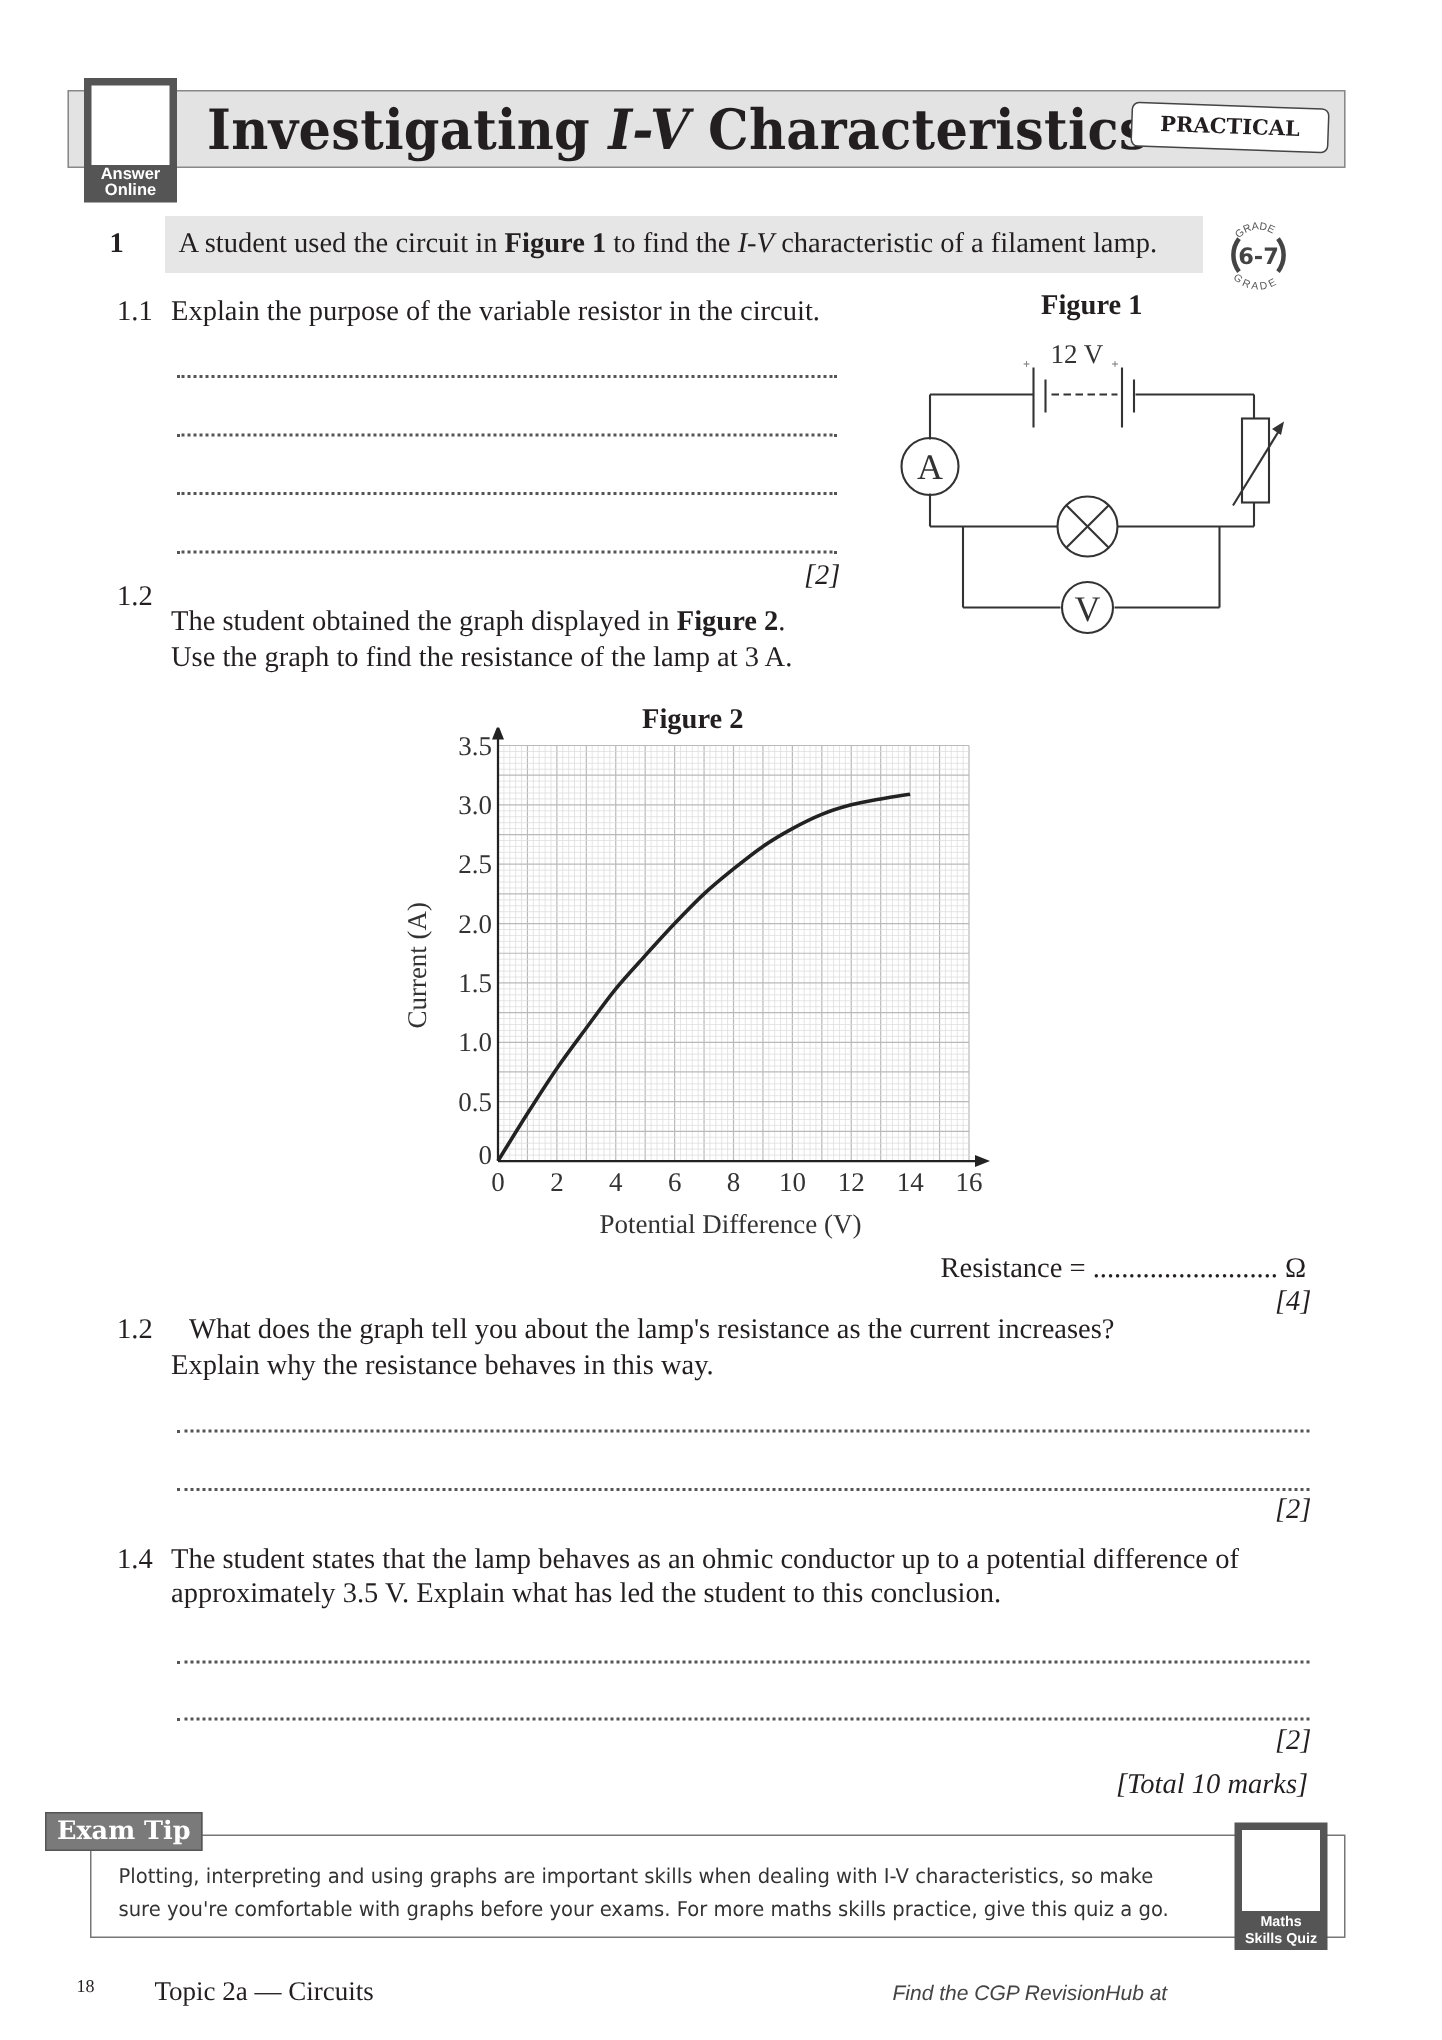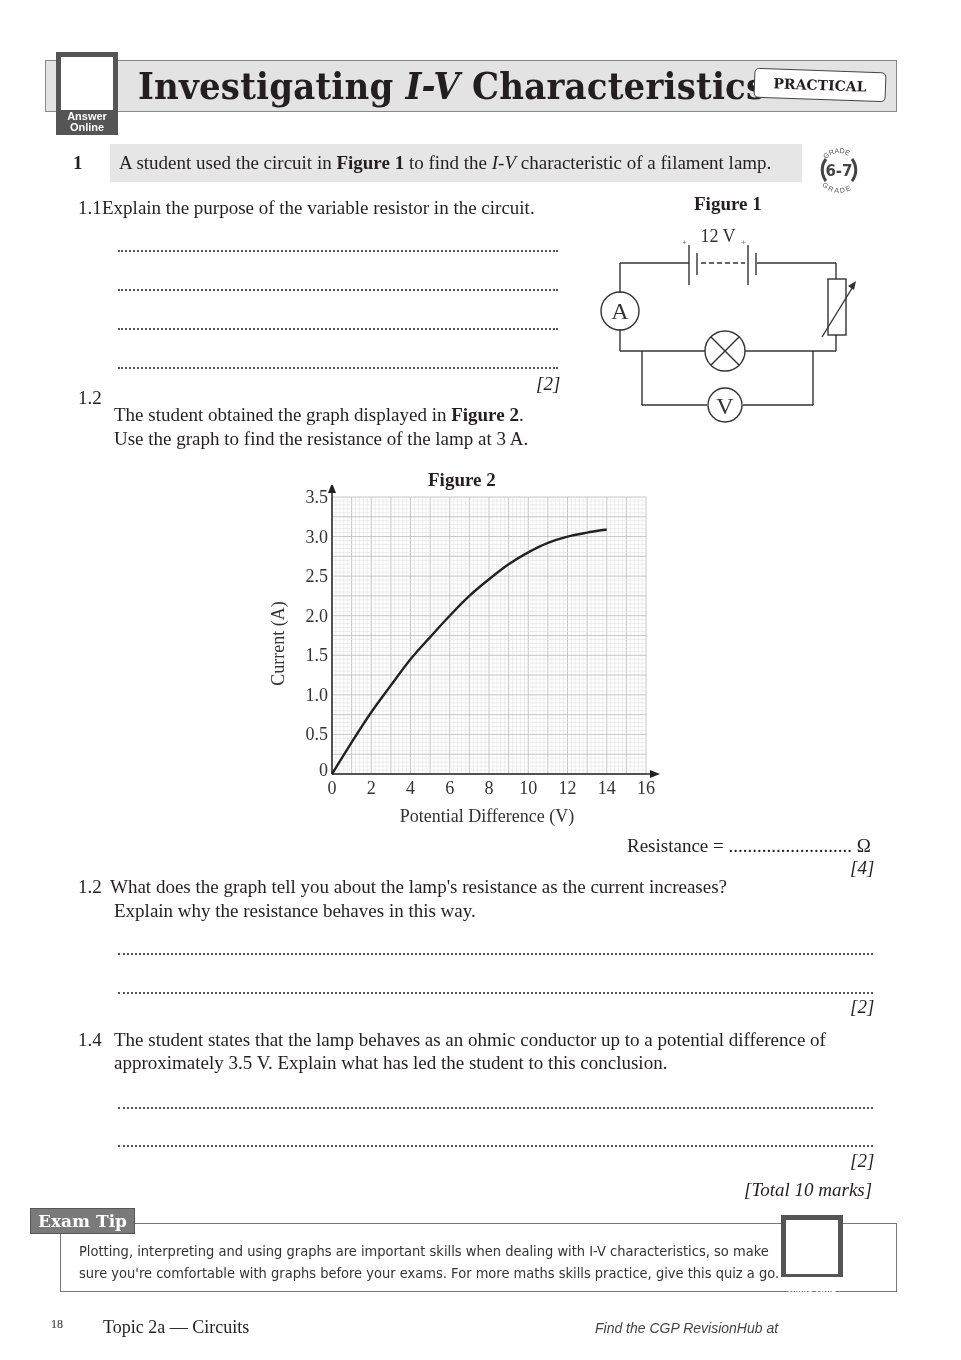"Explain the purpose of the" div.abs { left: 102px -> 114px }
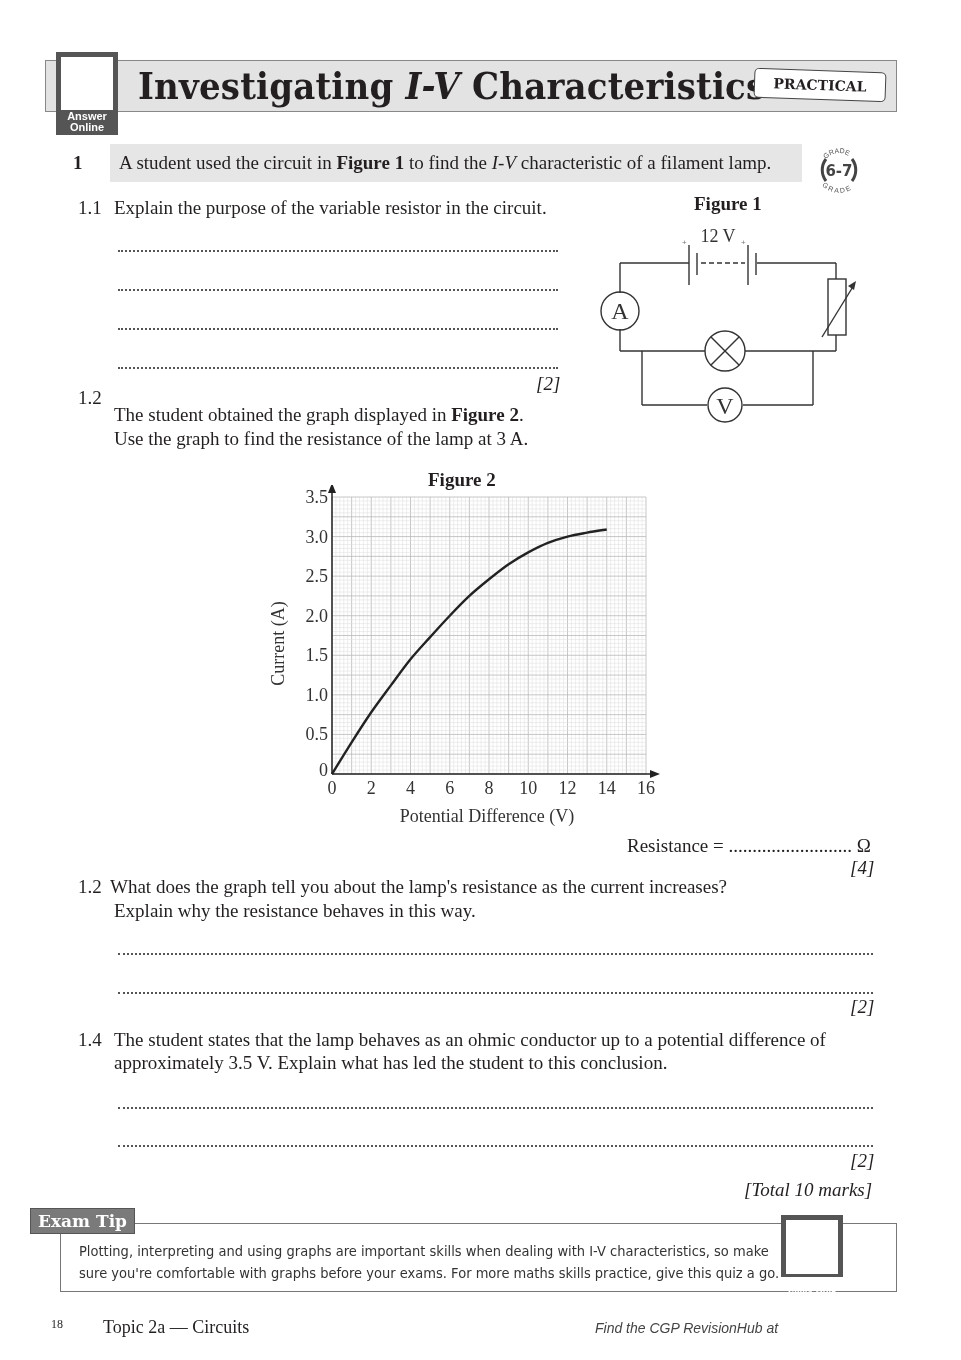"What does the graph tell" div.abs { left: 110px -> 126px }
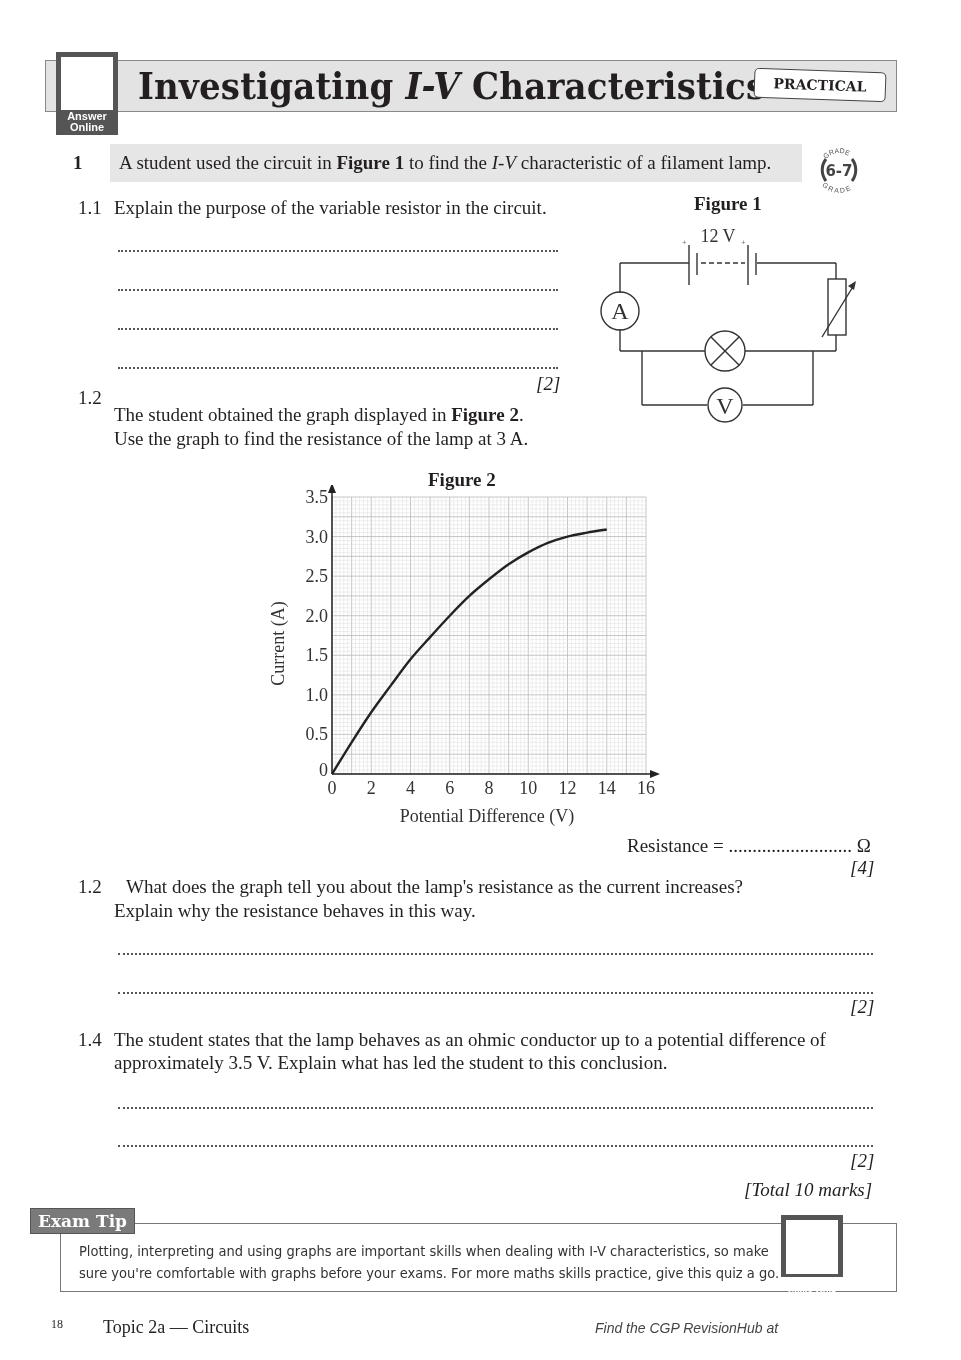"Maths" .quiz-box { height: 62px -> 85px; left: 781px -> 823px }
